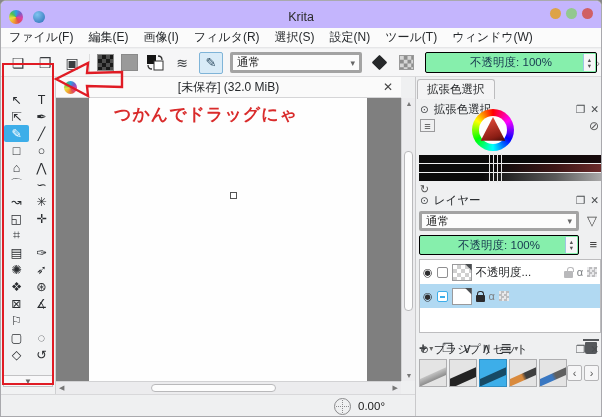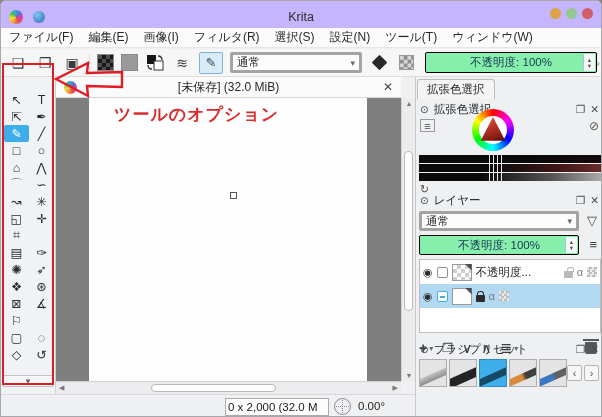"ツールのオプション" div.anno-text { text: ツールのオプション -> つかんでドラッグにゃ }
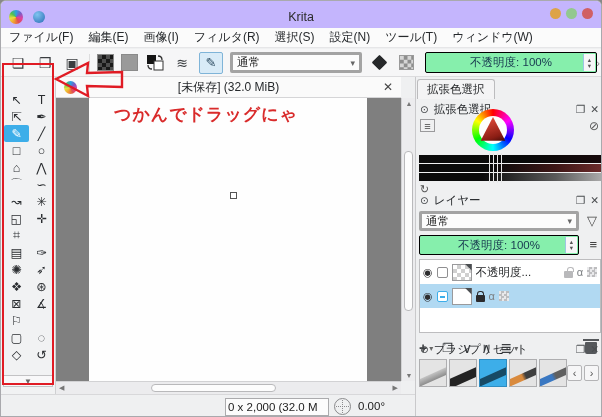"0 x 2,000 (32.0 M" div.docsize { html: <div>0 x 2,000 (32.0 M</div> -> none }
